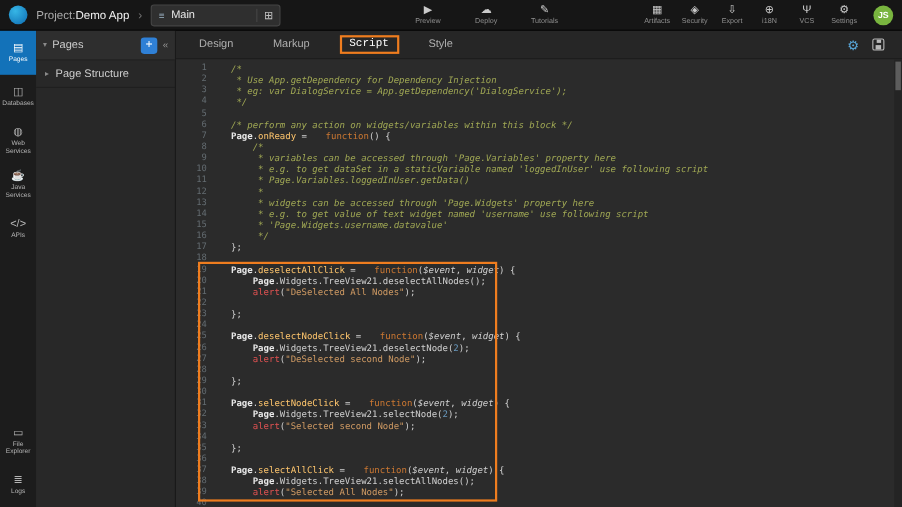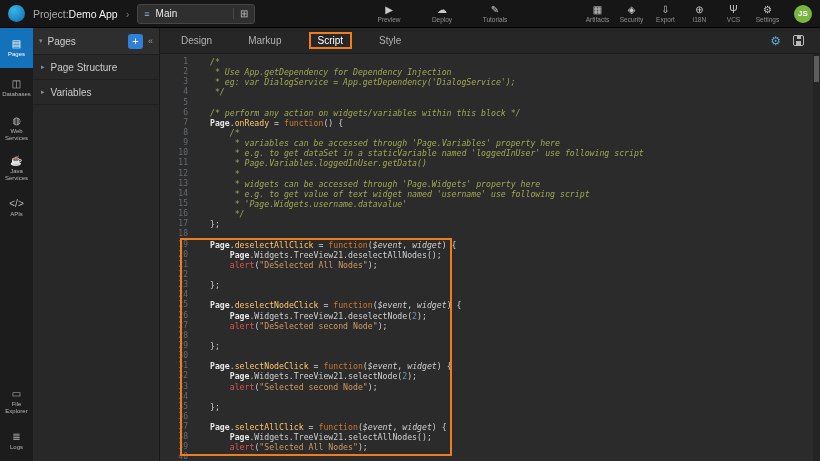"Script" .tab.active { font-family: none -> Liberation Mono, monospace }
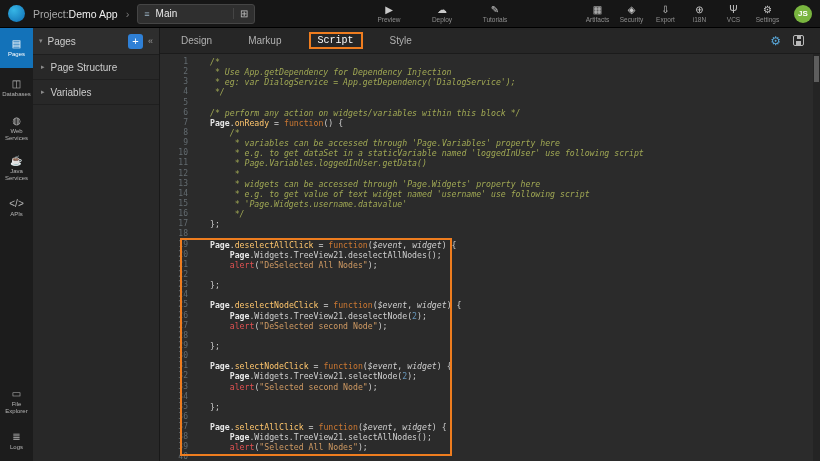"Variables" div.panel-item { html: <div> <span>▸</span> <span>Variables</span> </div> -> none }
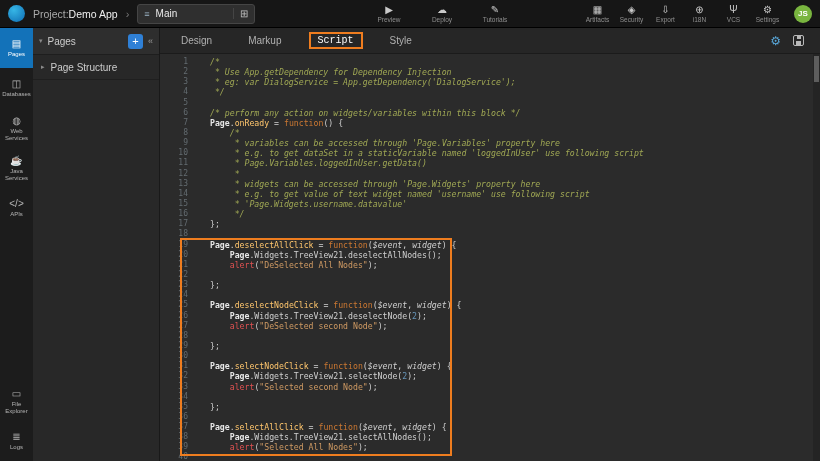"function" .kw { margin-left: none -> 12px }
